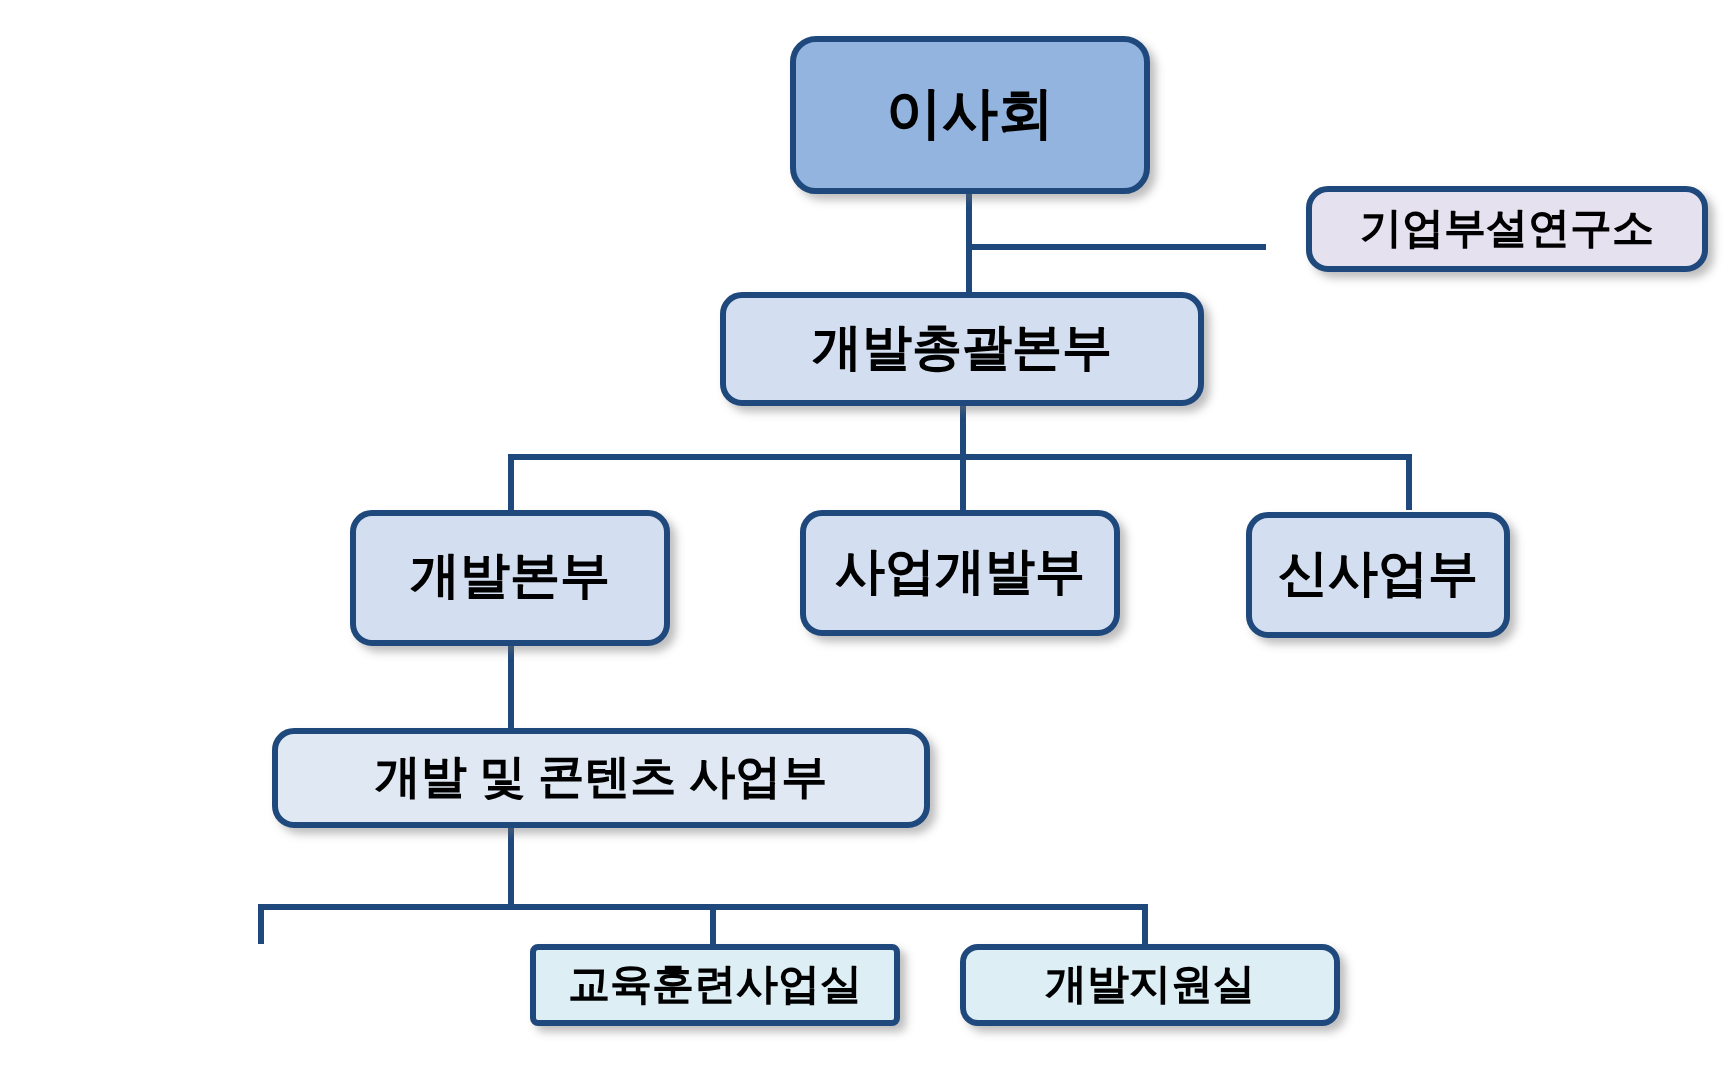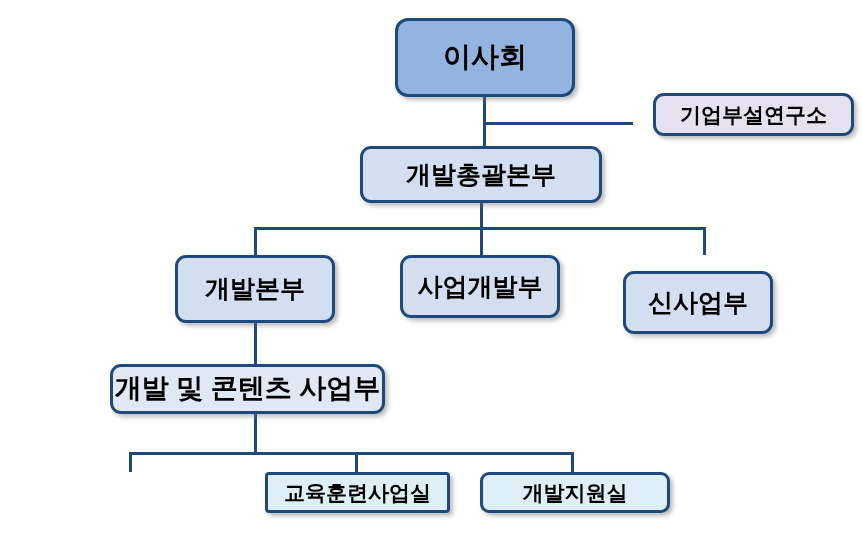"신사업부" .n-new-biz { top: 271px -> 256px; width: 150px -> 132px }
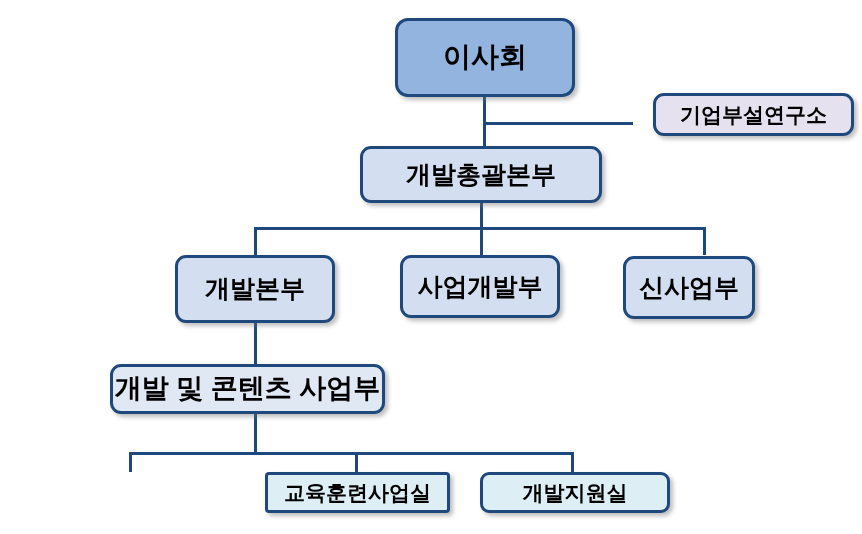"개발 및 콘텐츠 사업부" .n-dev-content { font-size: 27px -> 23px; left: 110px -> 136px; width: 275px -> 329px }
